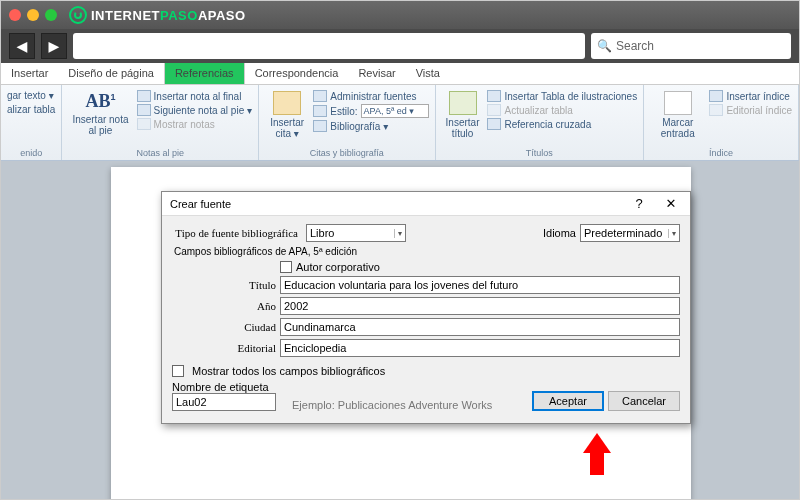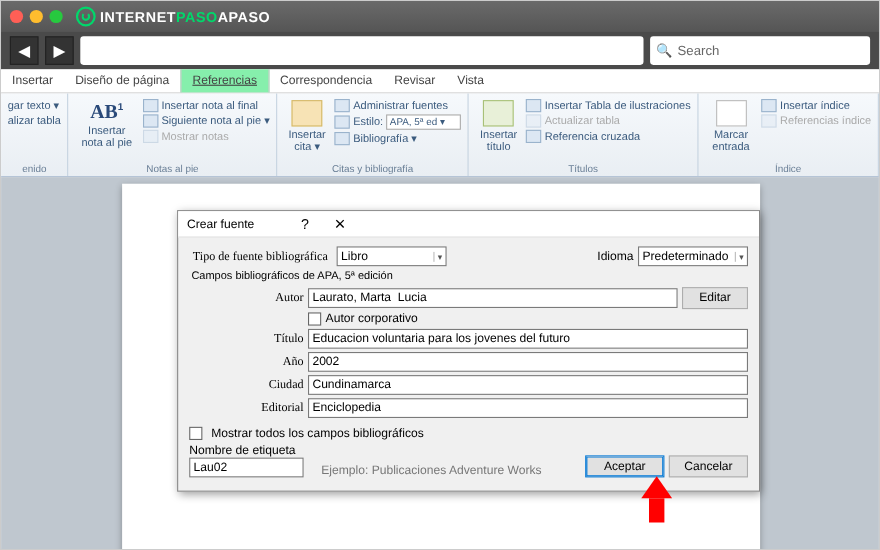"Referencias" .rtab.active { background: #86efac -> #22c55e; text-decoration: underline -> none }
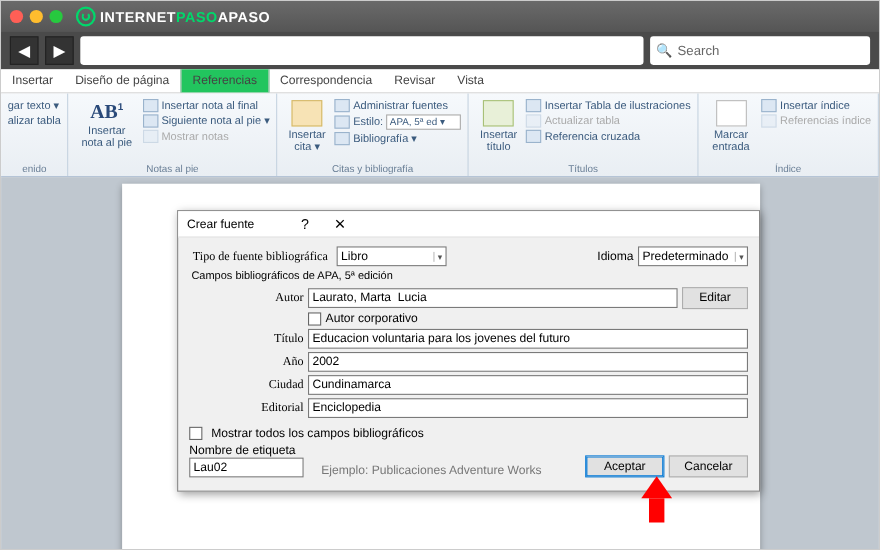"Referencias índice" span { text: Referencias -> Editorial }
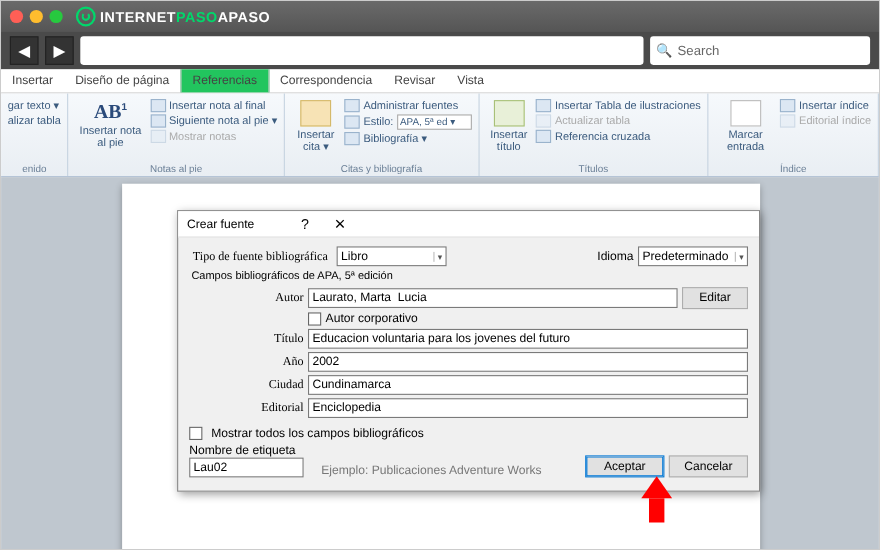"Crear fuente" .dlg-title { justify-content: flex-start -> space-between }
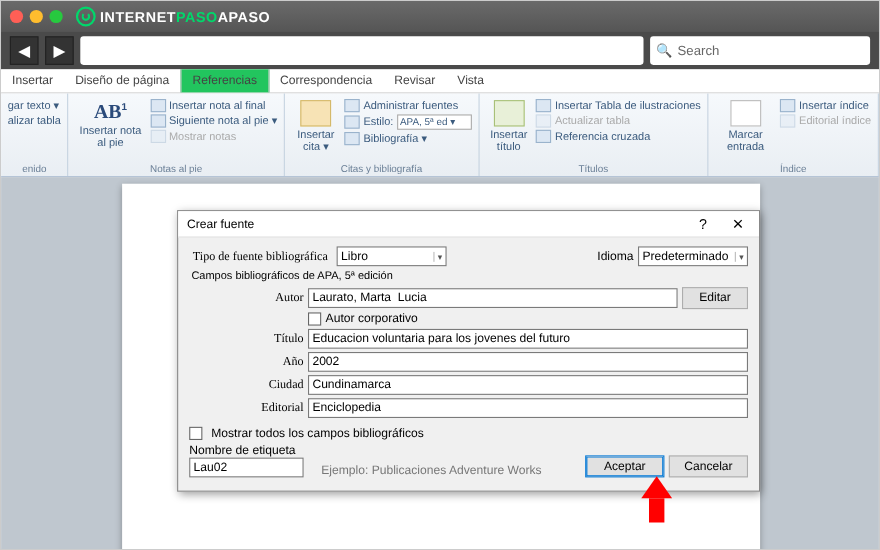"Autor" div.fieldrow { html: <div> <div>Autor</div> <input> <div>Editar</div> </div> -> none }
